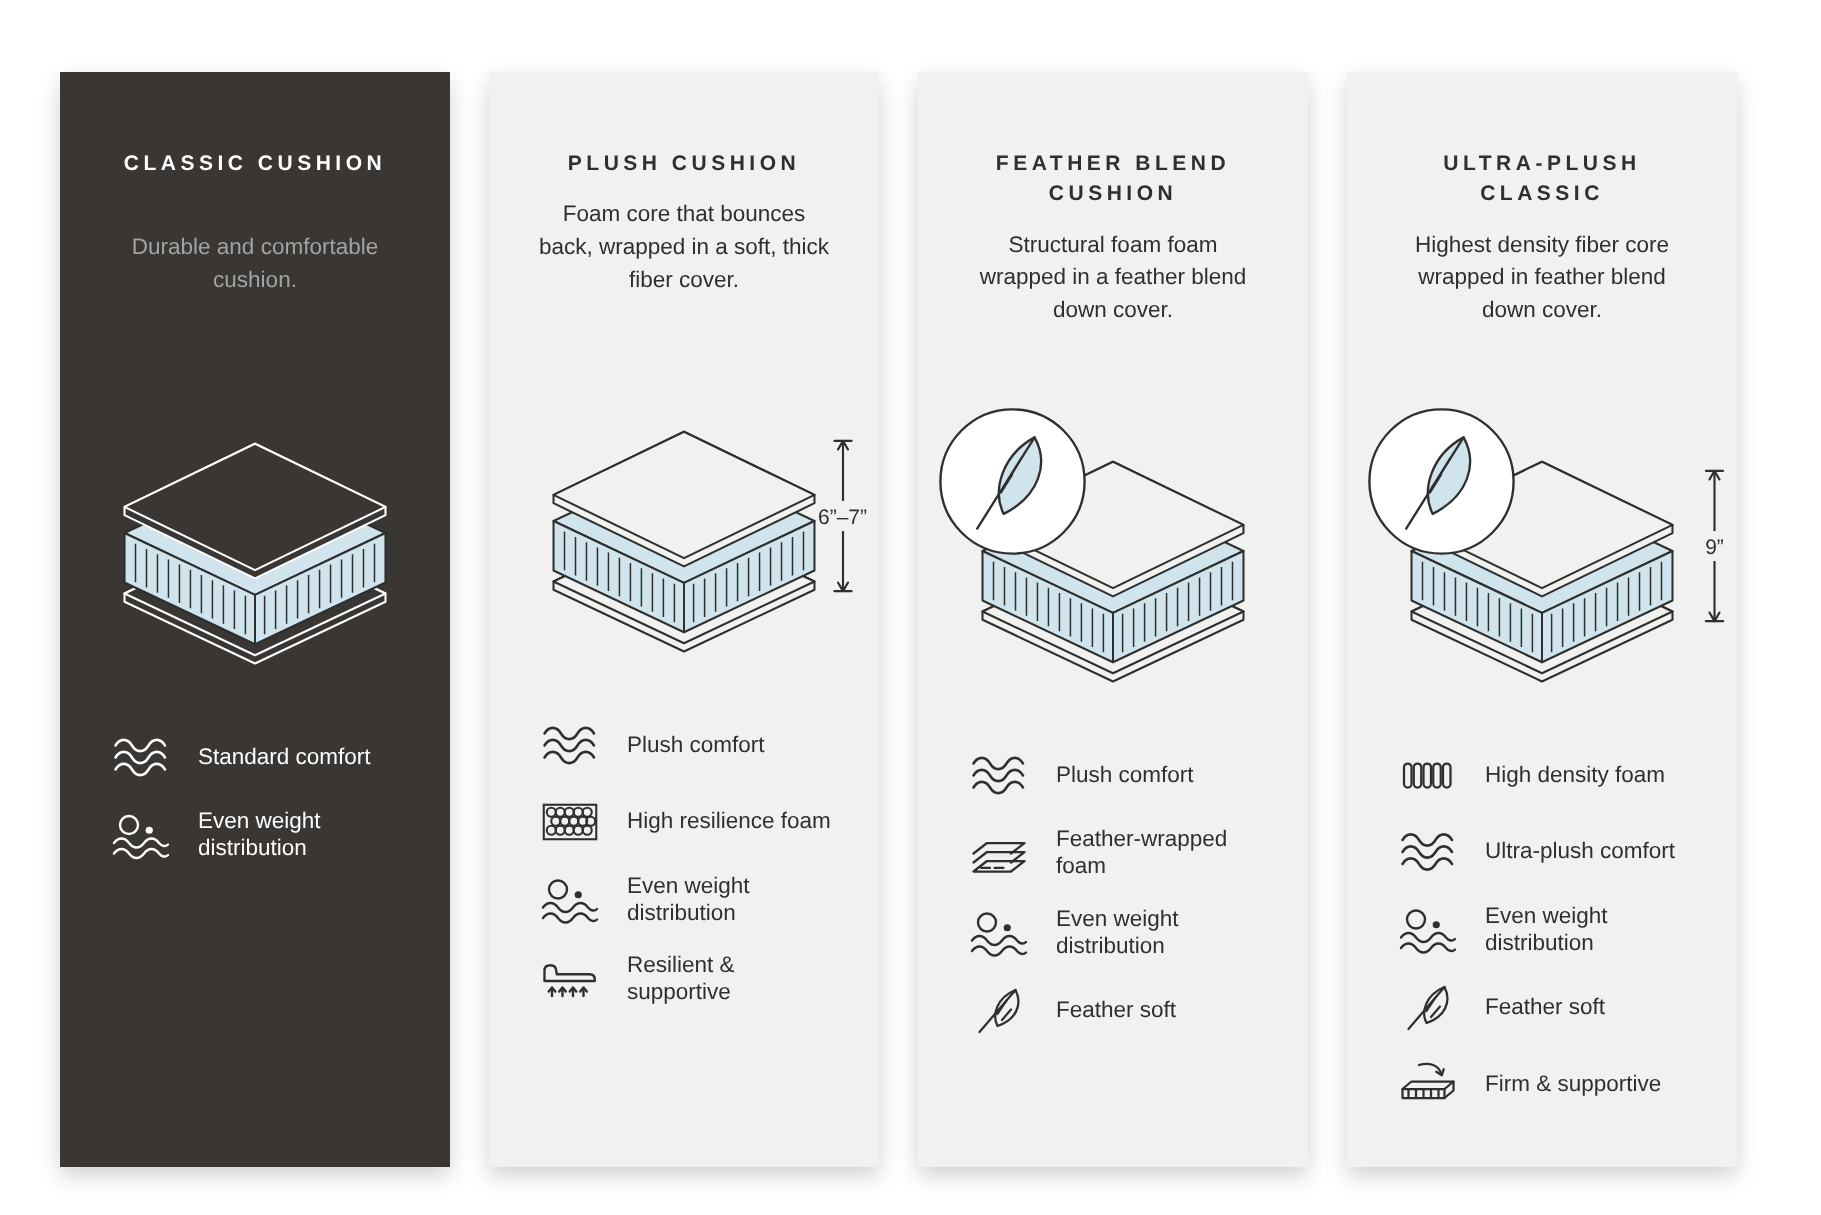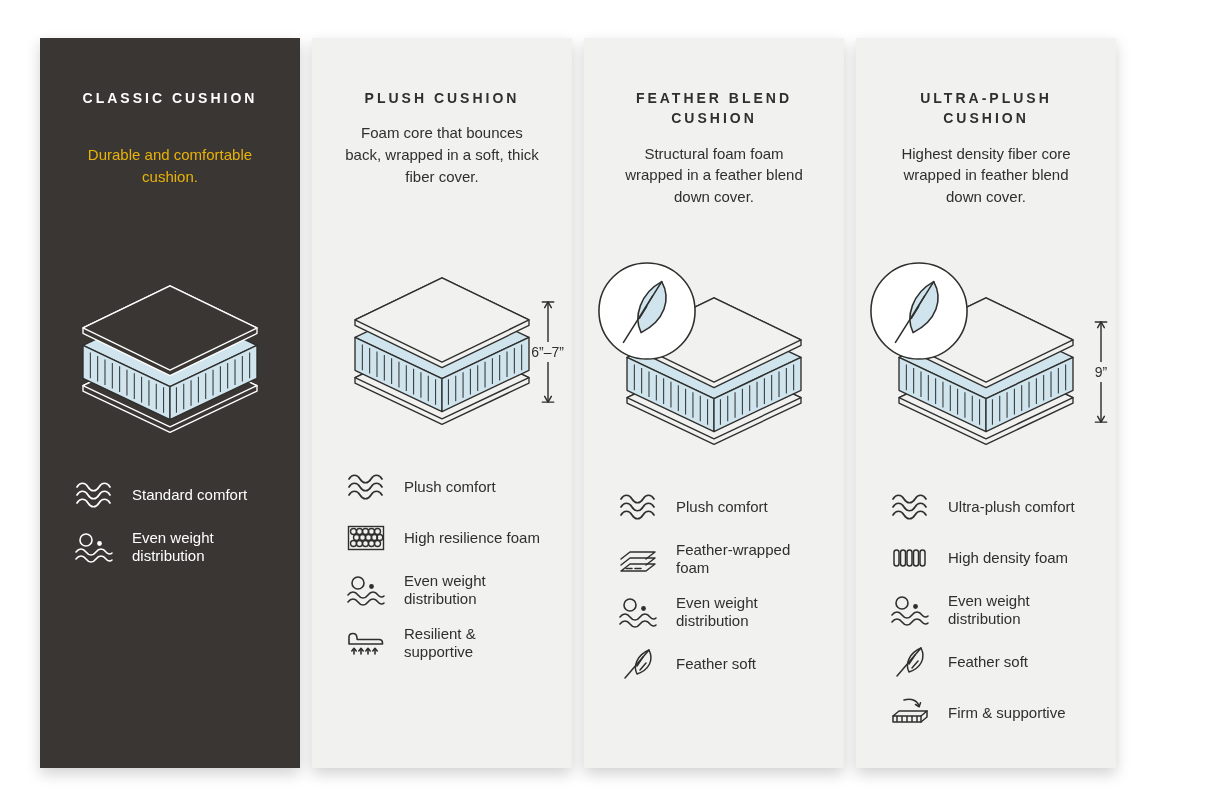"CLASSIC CUSHION" .wrap { gap: 12px -> 26px; padding: 38px 0 0 40px -> 48px 0 0 40px }
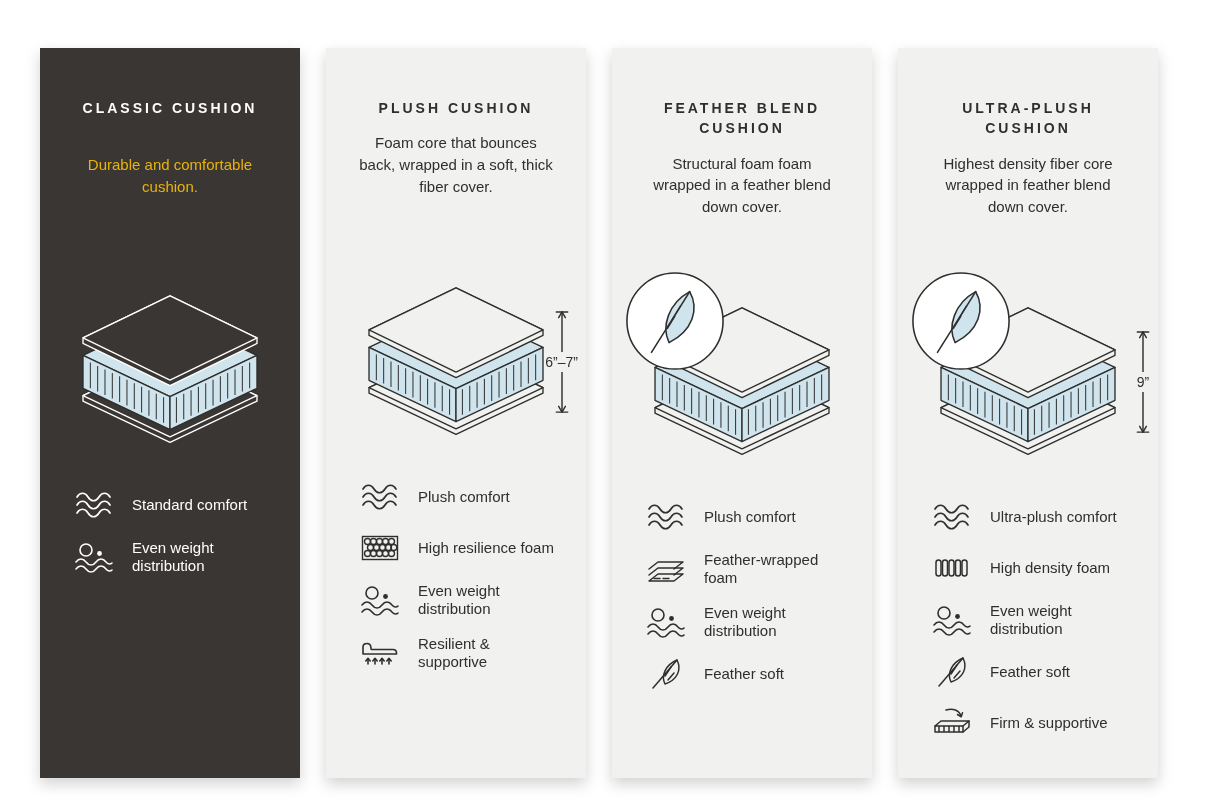"ULTRA-PLUSH CUSHION" h2.title { text: CUSHION -> CLASSIC }
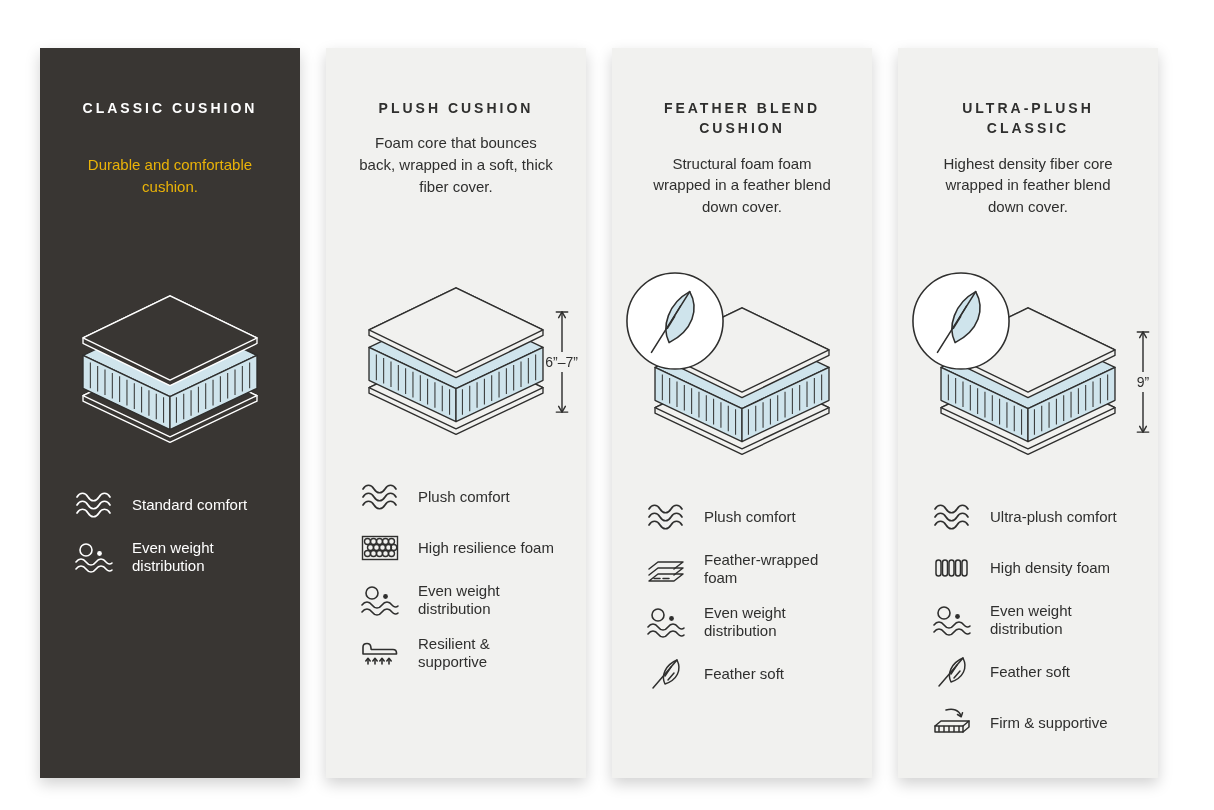"Durable and comfortable cushion." .column.dark .desc { color: #eab308 -> #a3a3a3 }
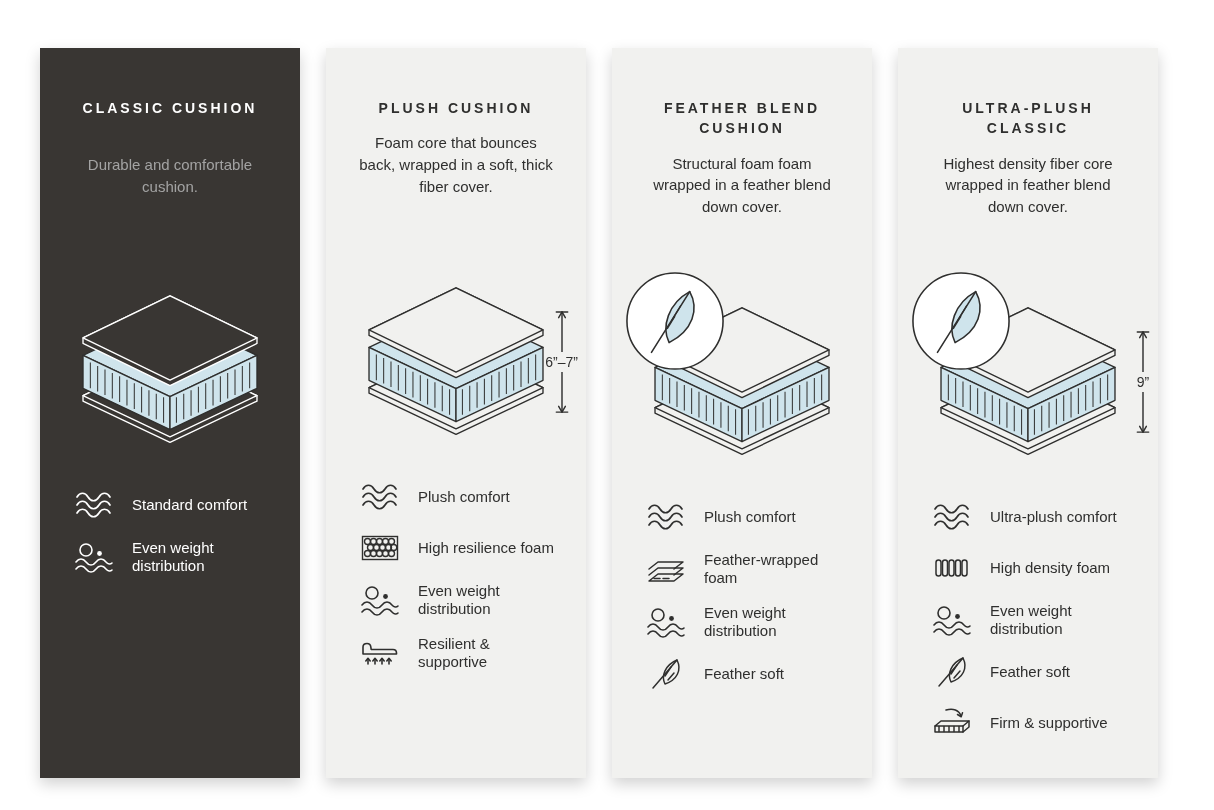"6”–7”" .measure { top: 24px -> 6px }
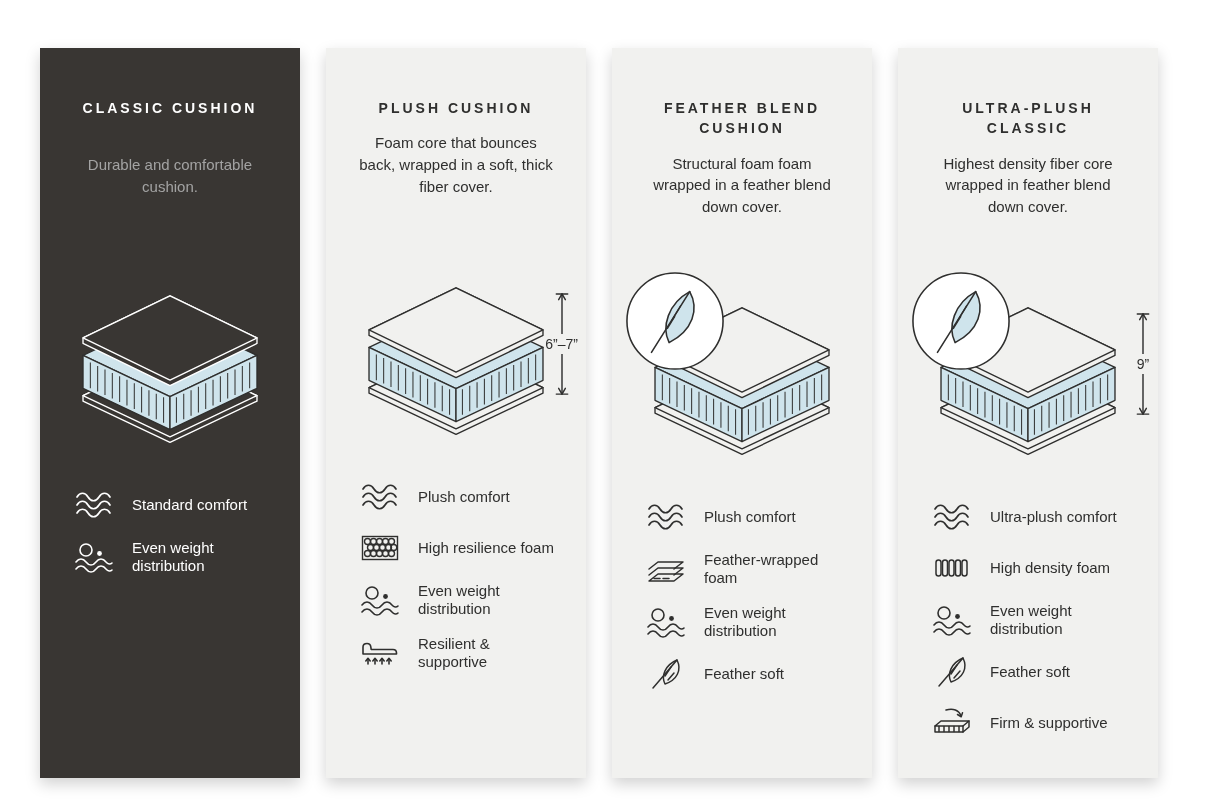"Ultra-plush comfort" li.feature { order: before "High density foam" -> after "High density foam" }
